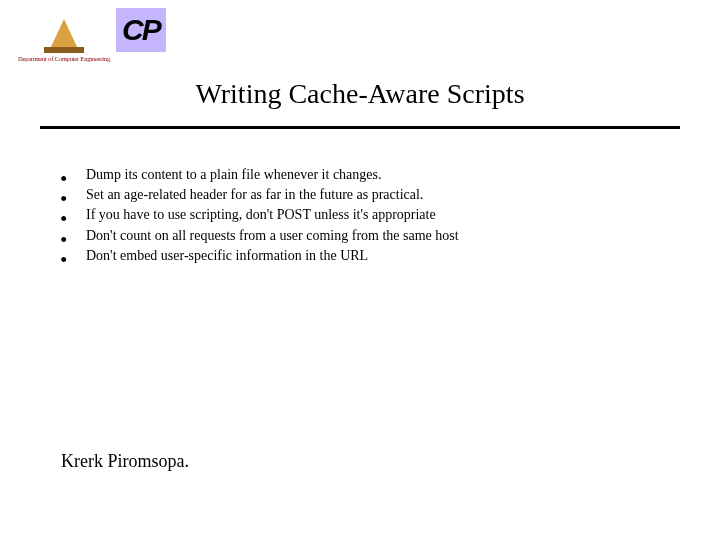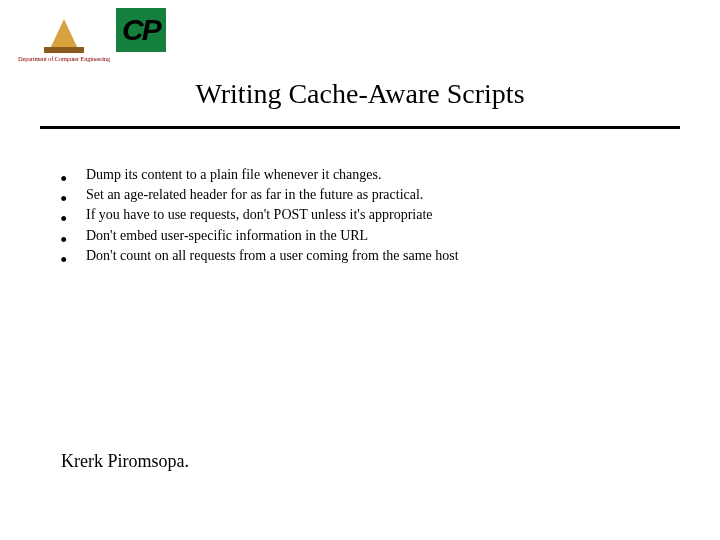"CP" .cp-logo { background: #15803d -> #c4b5fd }
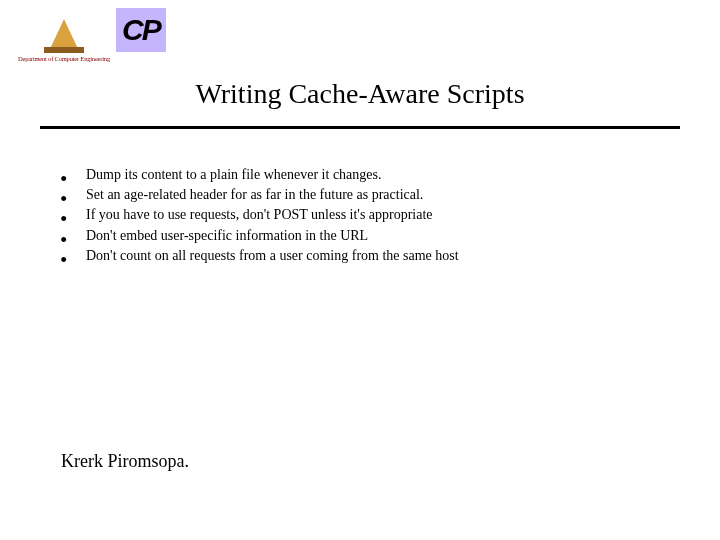"If you have to use" li { text: requests -> scripting }
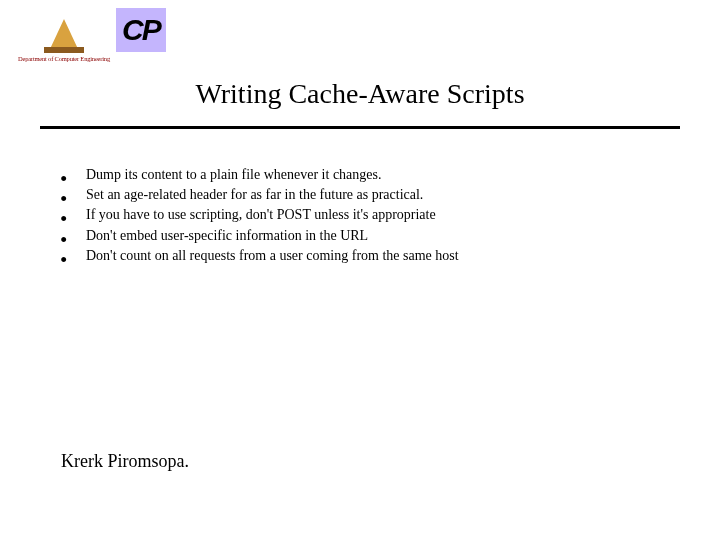"Don't embed user-specific information in" li { order: before "Don't count on all requests" -> after "Don't count on all requests" }
